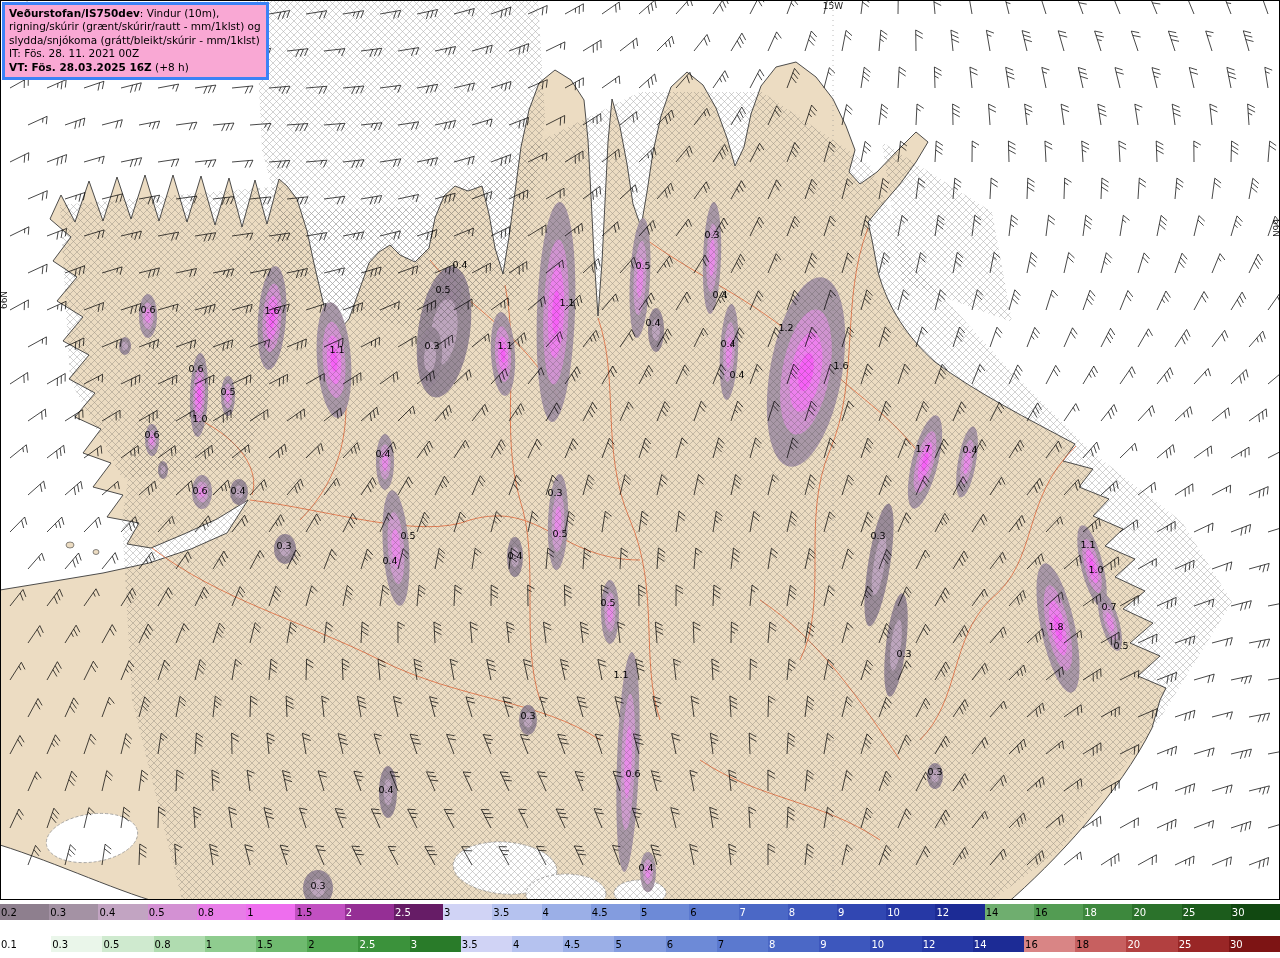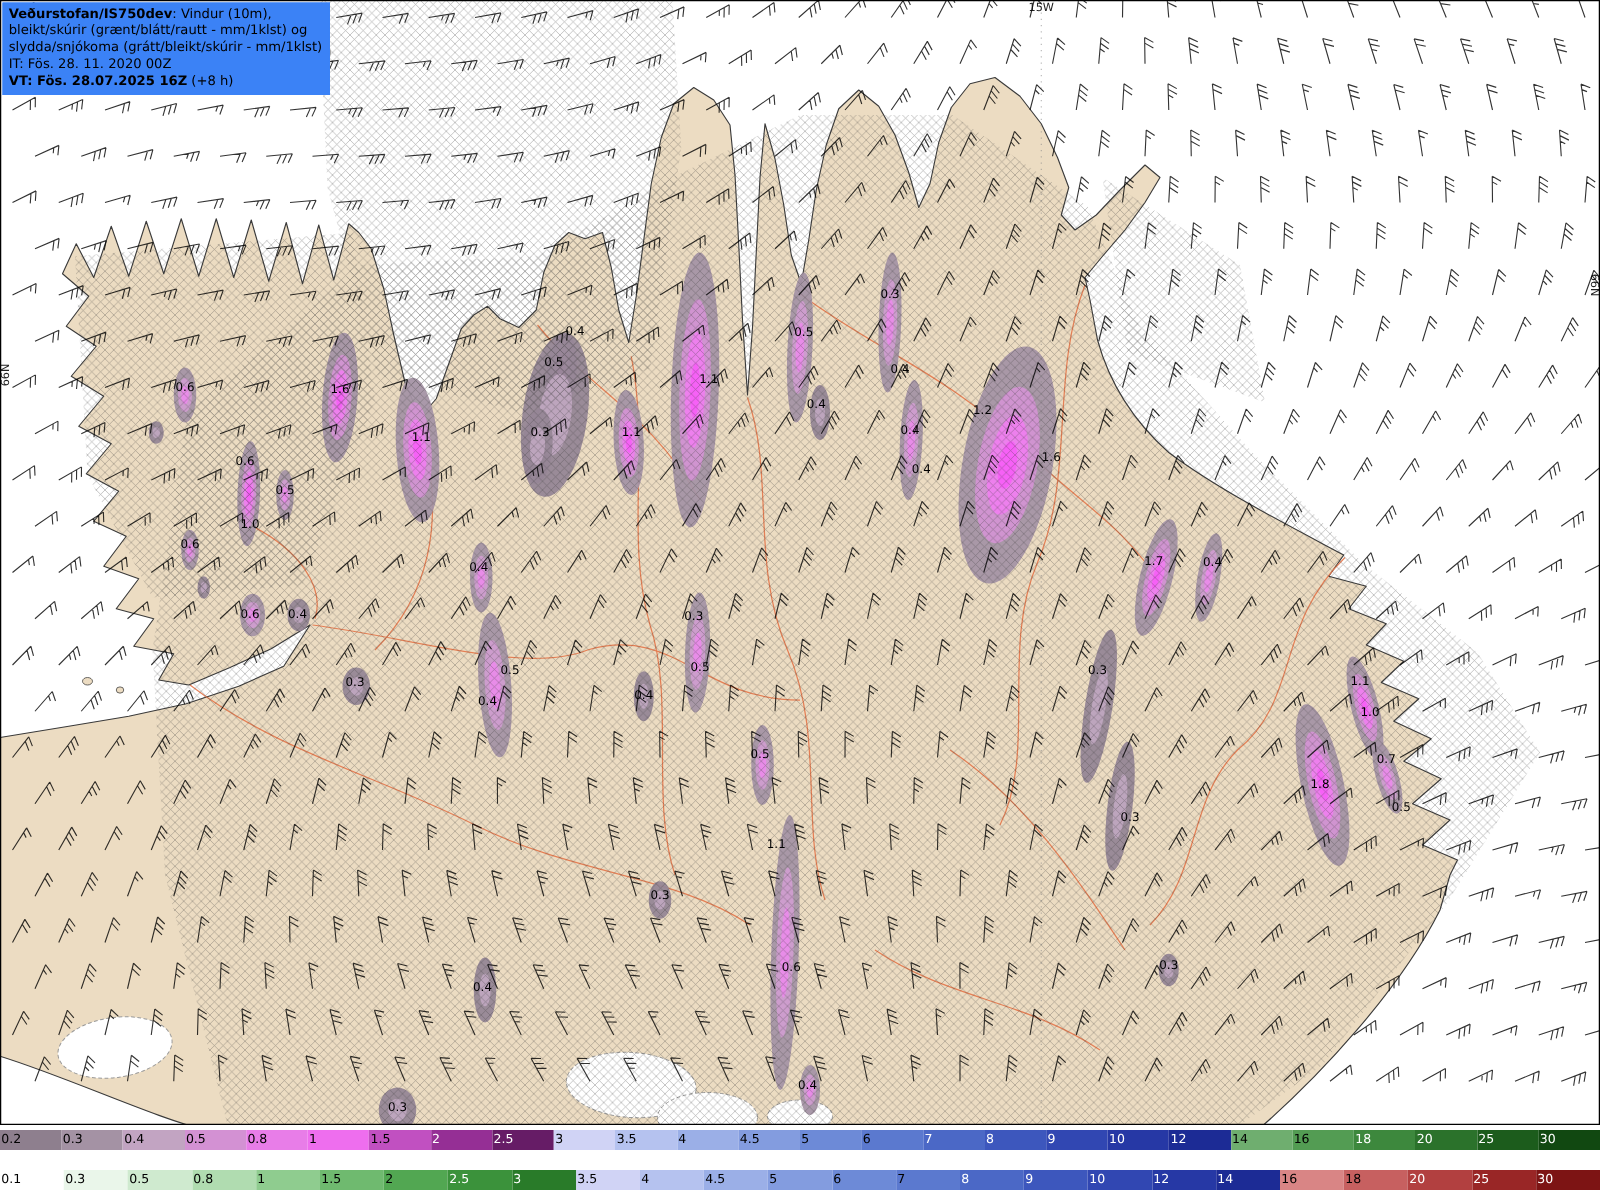"Veðurstofan/IS750dev: Vindur (10m)," .infobox { background: #3b82f6 -> #f9a8d4; border: 1px solid #3b82f6 -> 3px solid #3b82f6 }
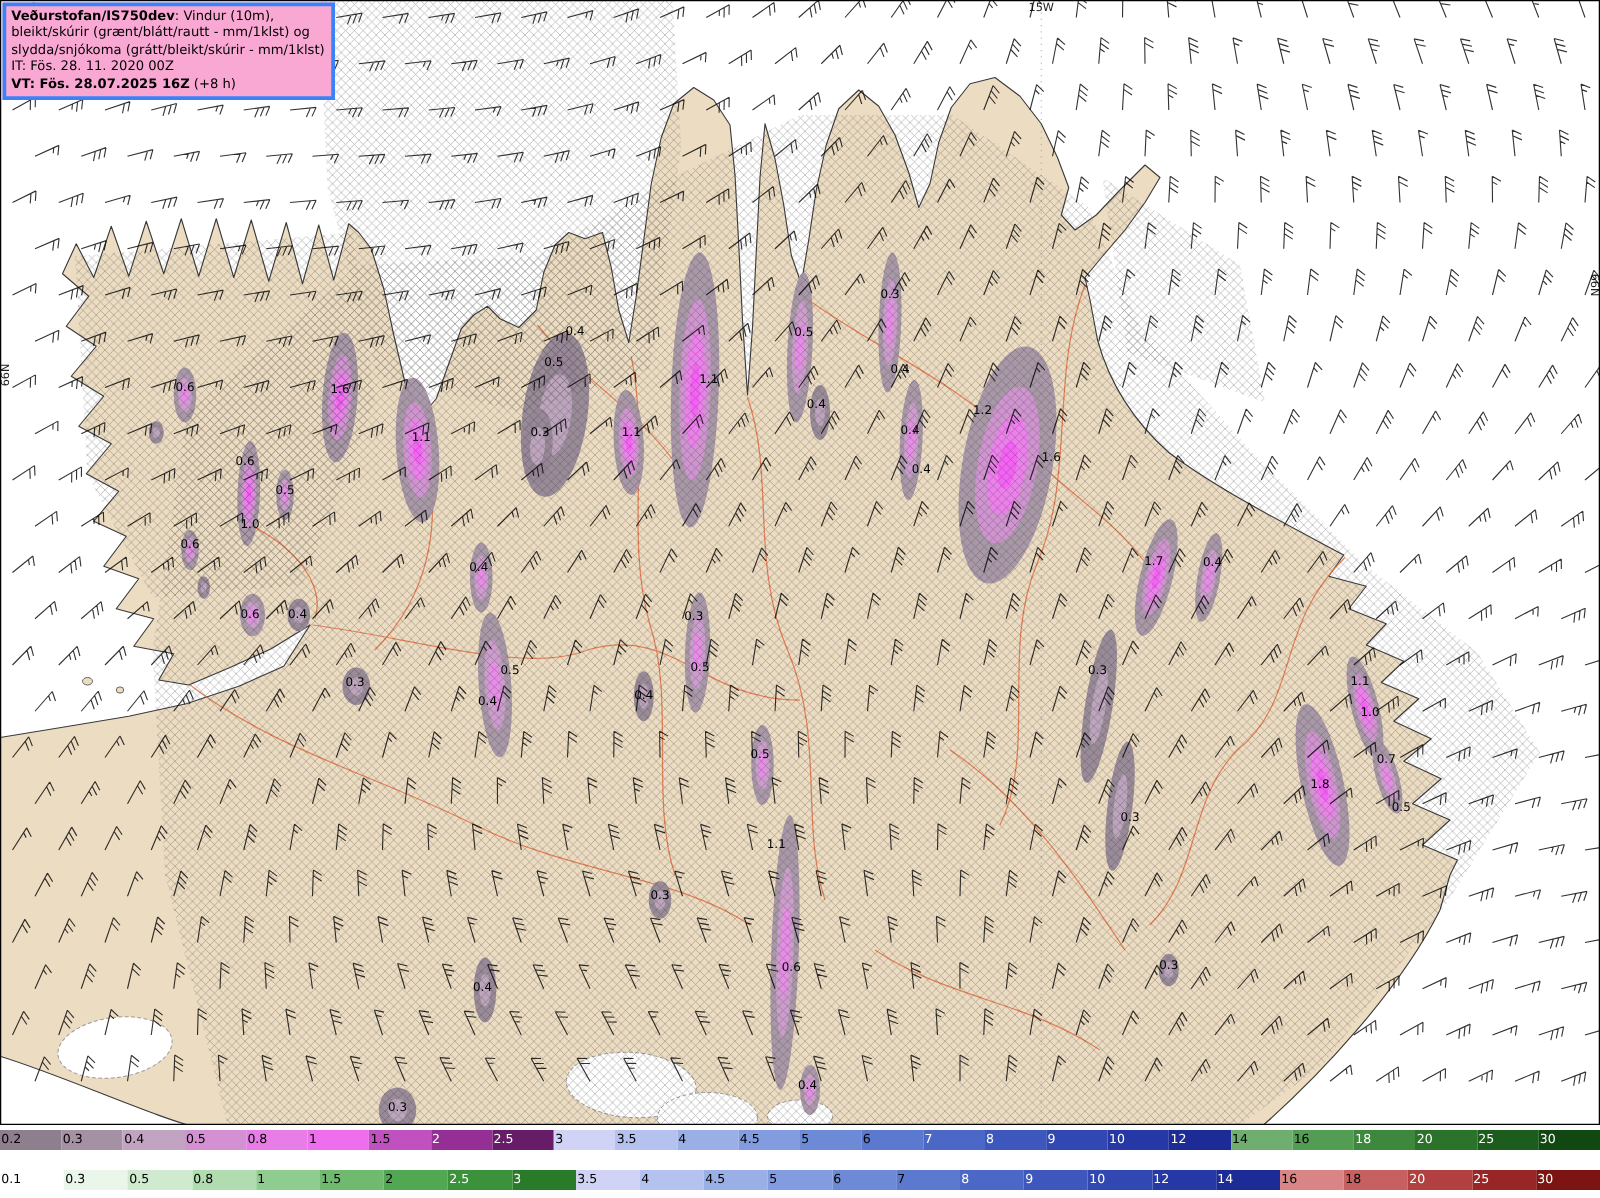"bleikt/skúrir (grænt/blátt/rautt -" div { text: bleikt/skúrir (grænt/blátt/rautt -> rigning/skúrir (grænt/skúrir/rautt }
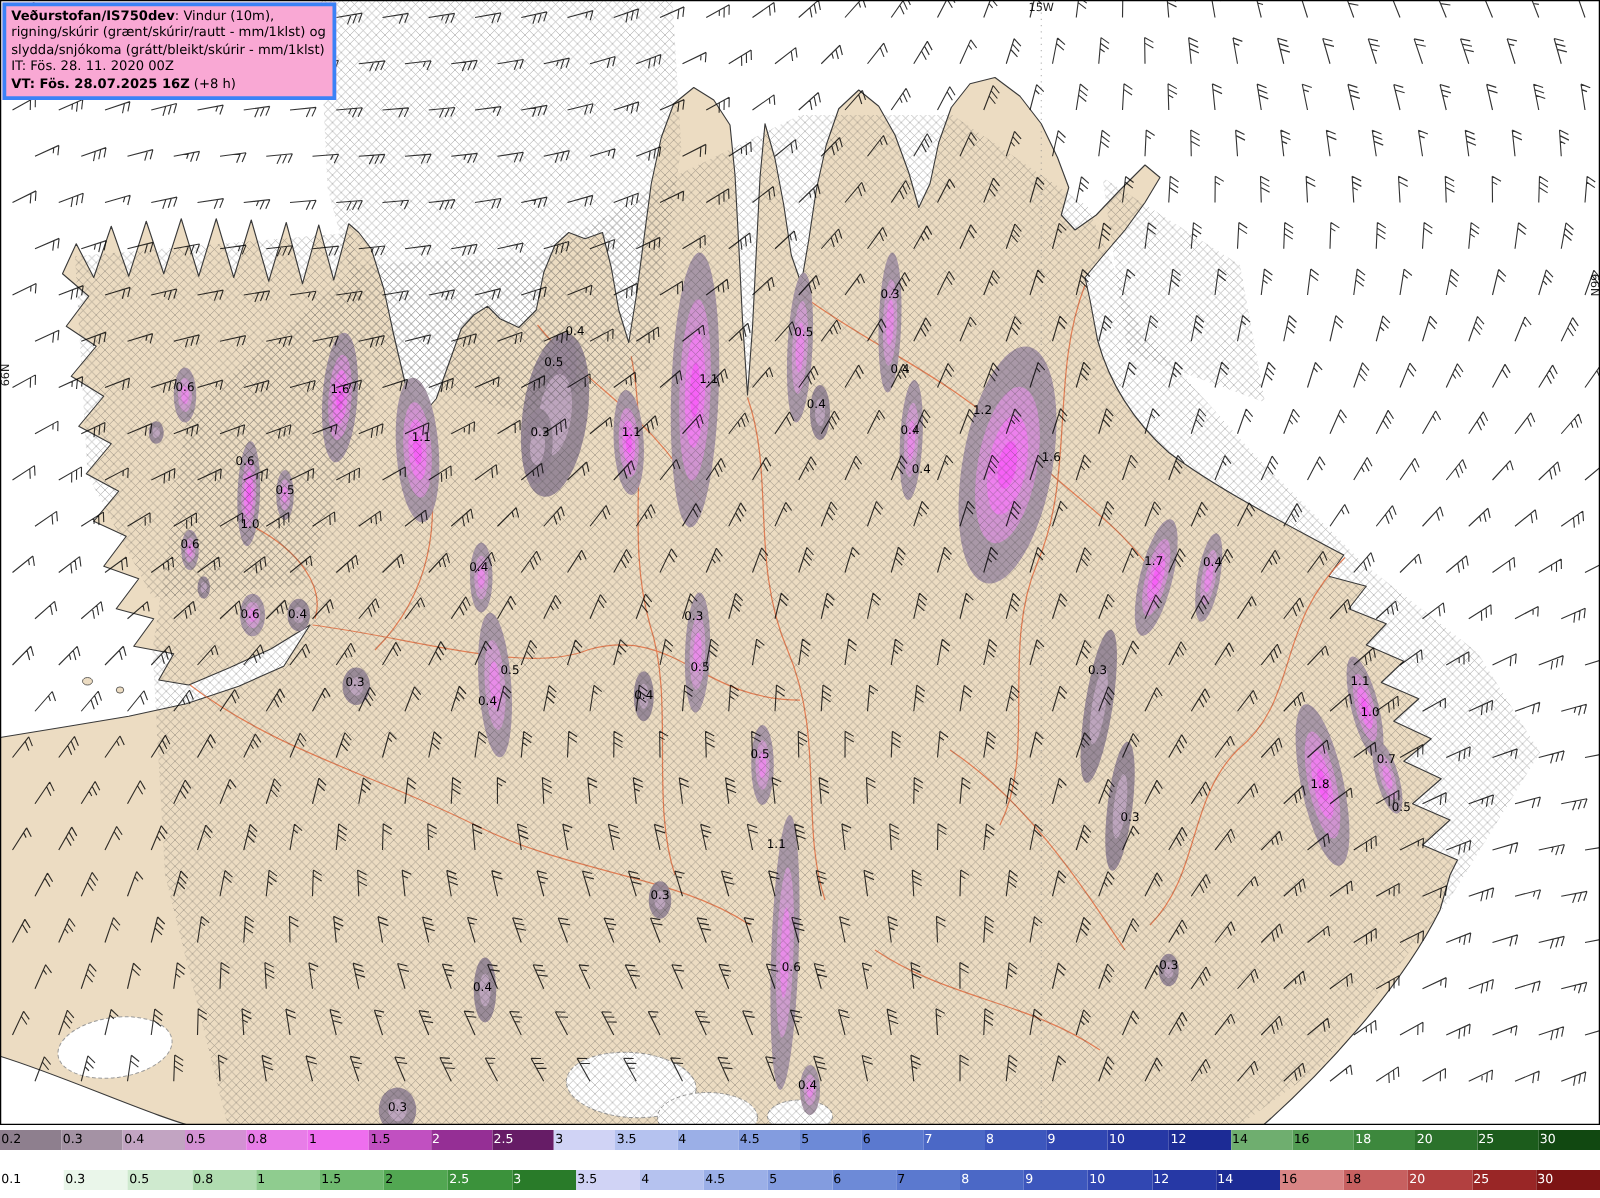"IT: Fös. 28. 11. 2020" div { text: 2020 -> 2021 }
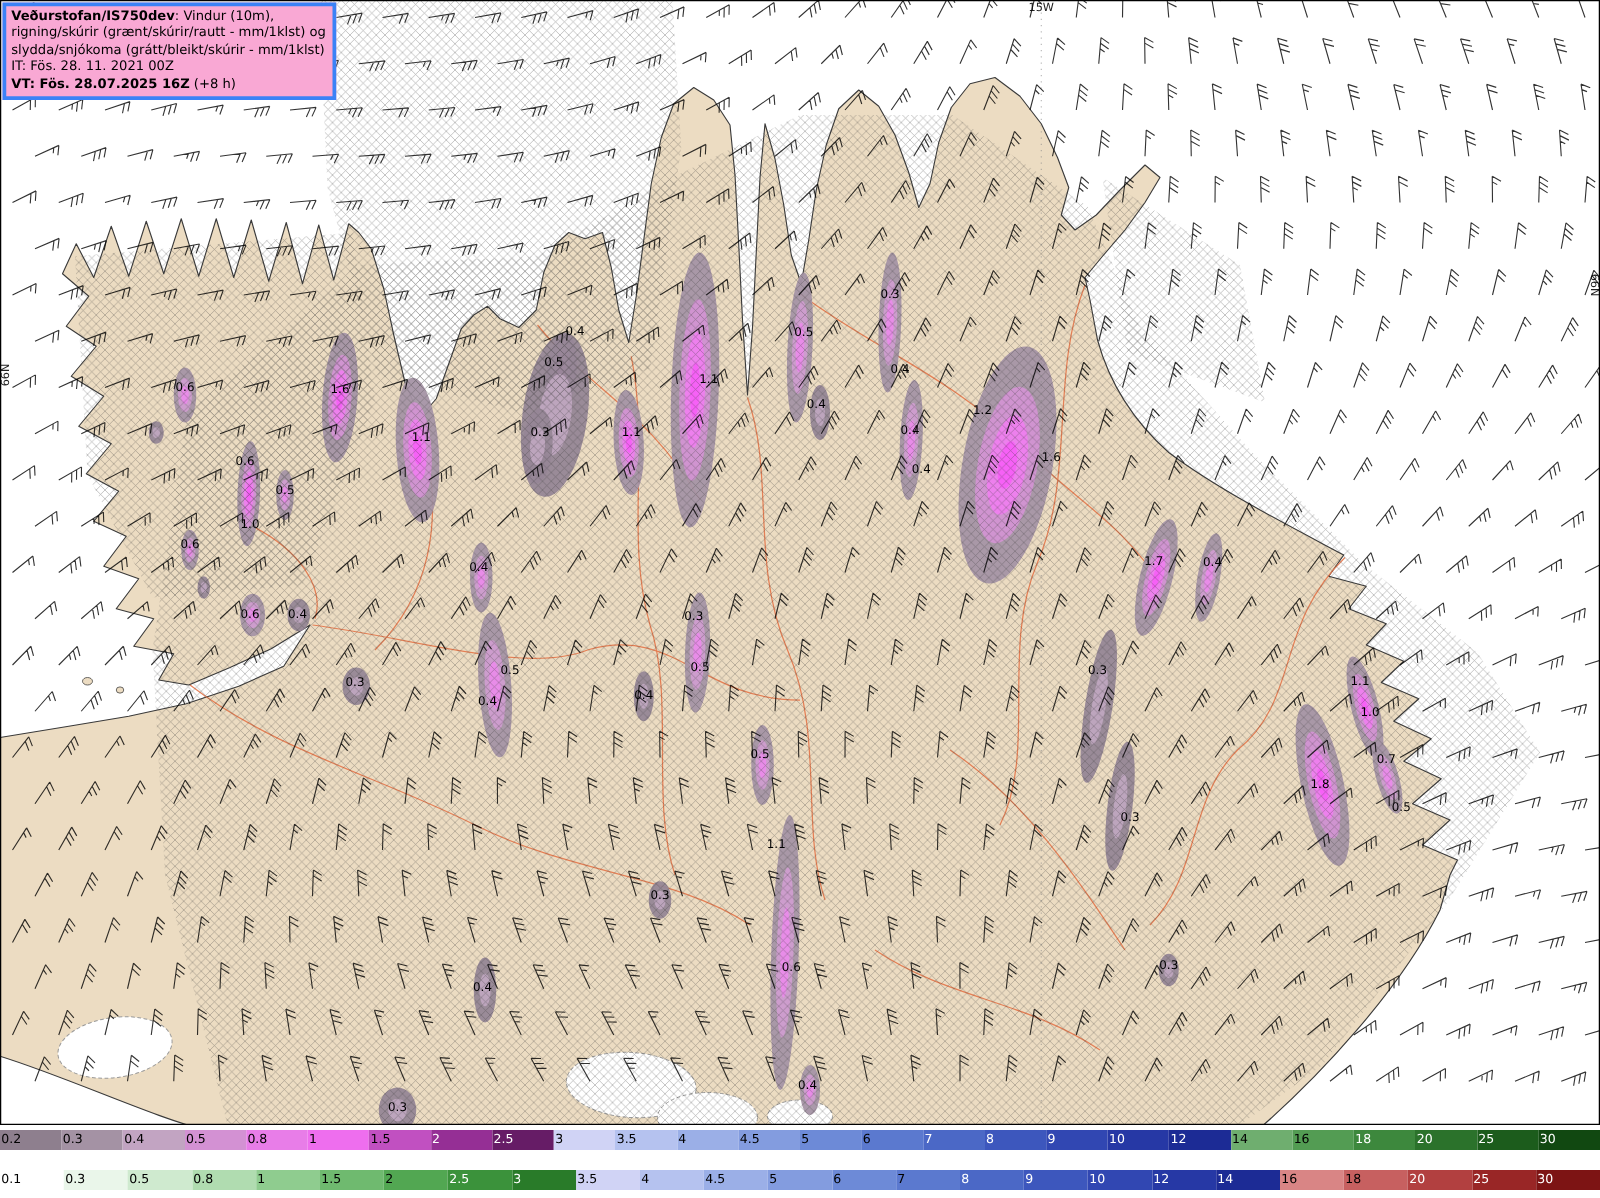"VT: Fös. 28.07.2025 16Z" span.b { text: 28.07.2025 -> 28.03.2025 }
